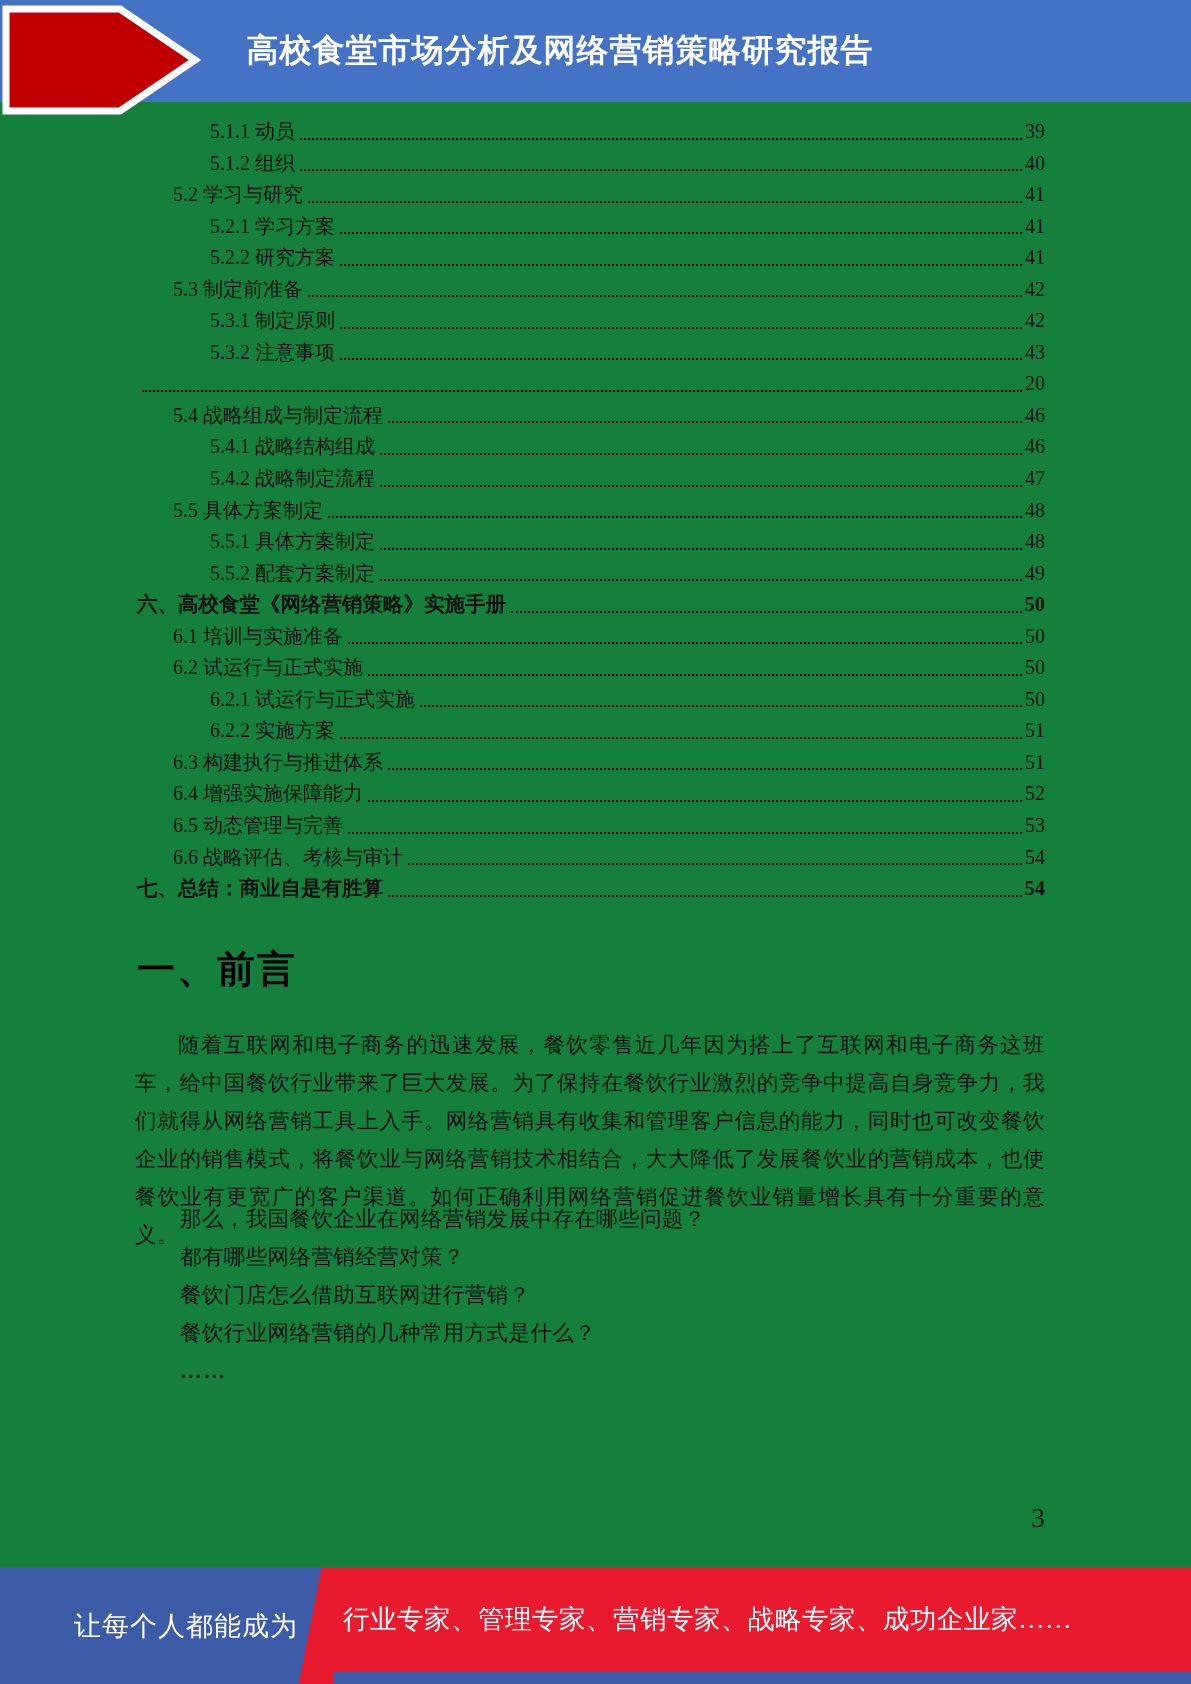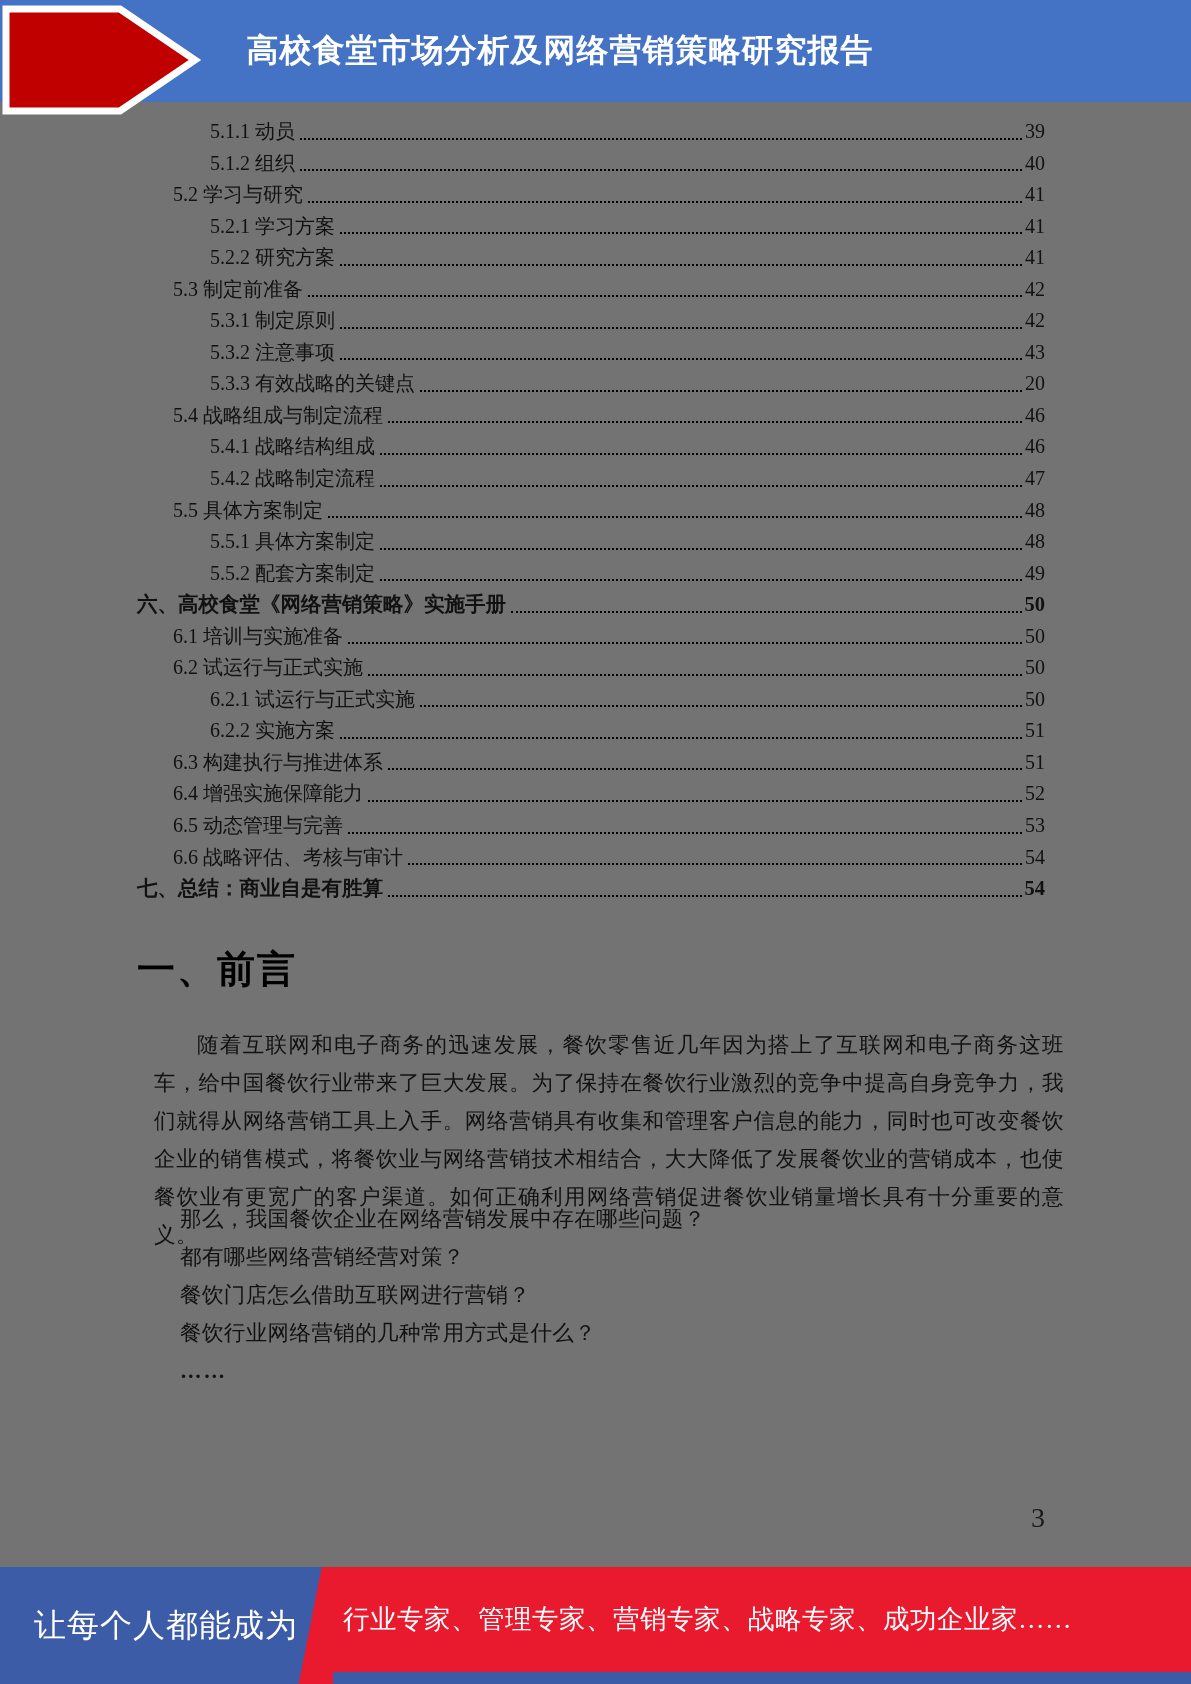"高校食堂市场分析及网络营销策略研究报告" .page { background: #737373 -> #15803d }
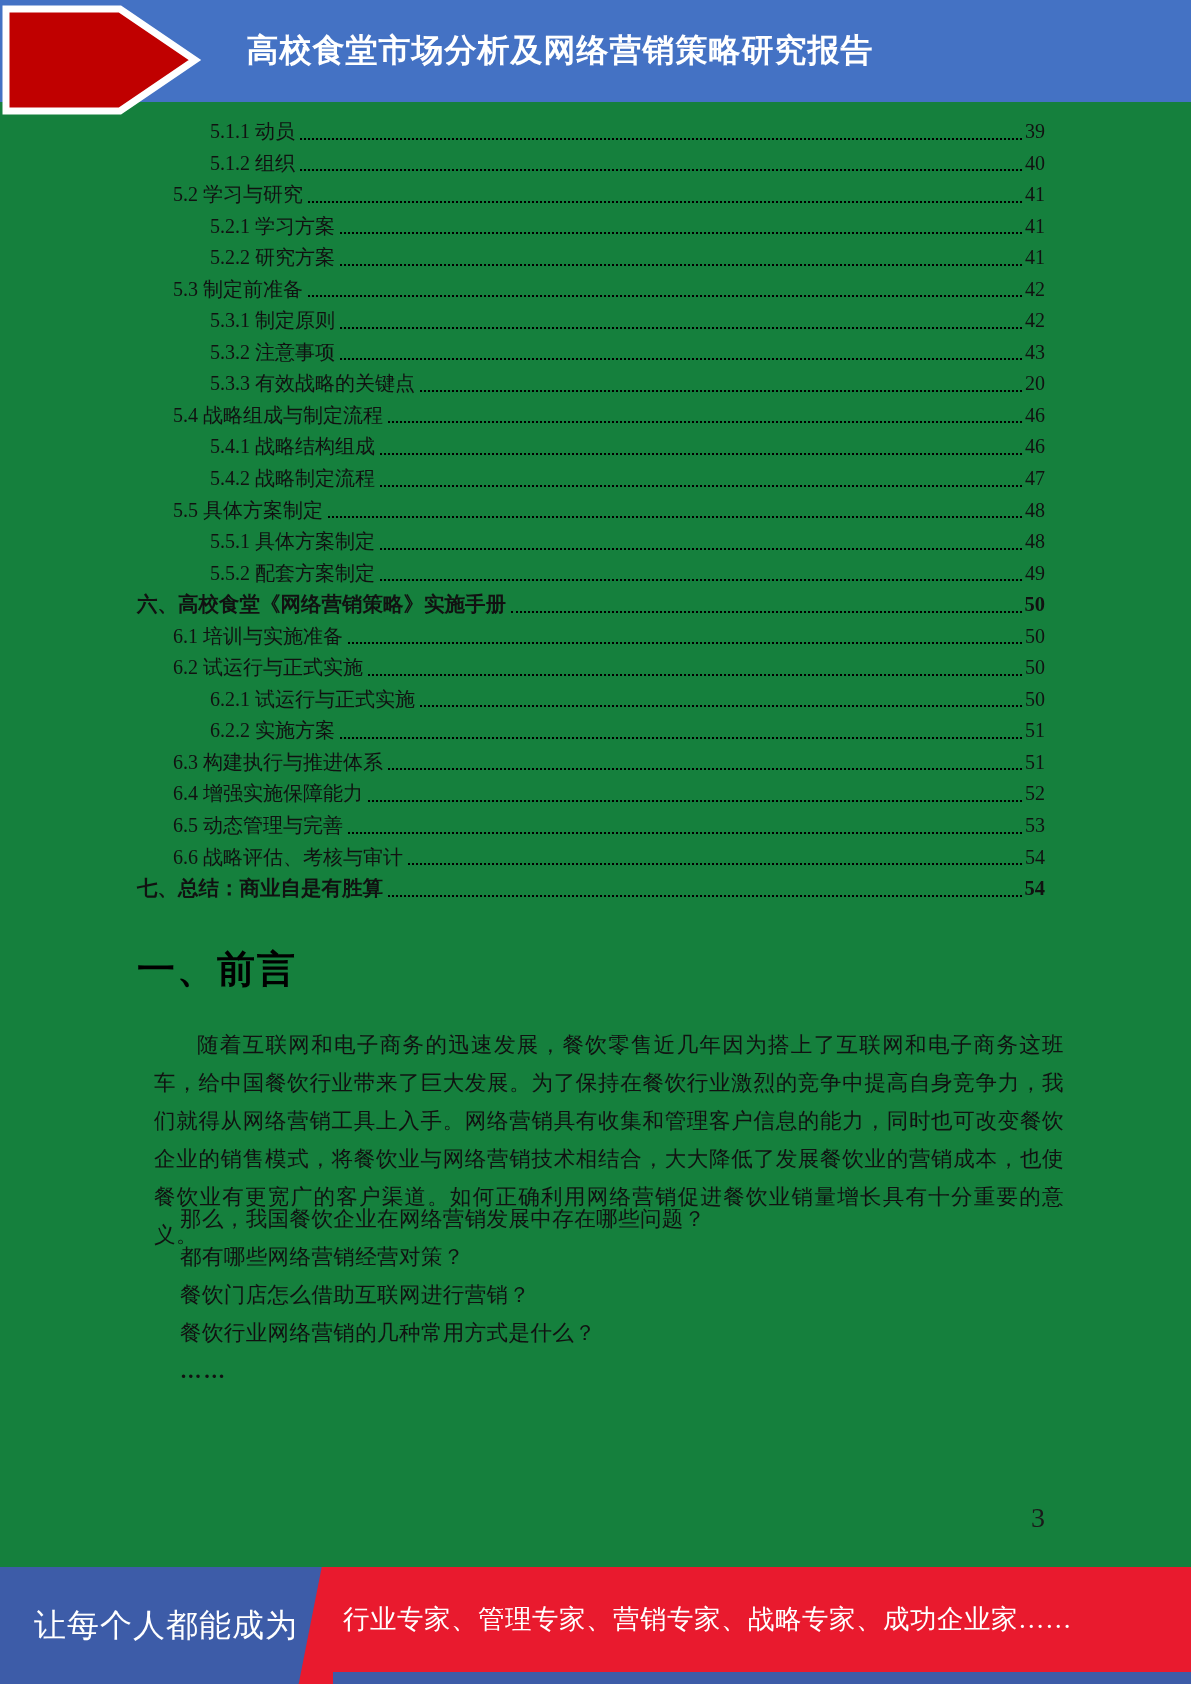"5.3.3 有效战略的关键点" span.toc-label { html: <span>5.3.3 有效战略的关键点</span> -> none }
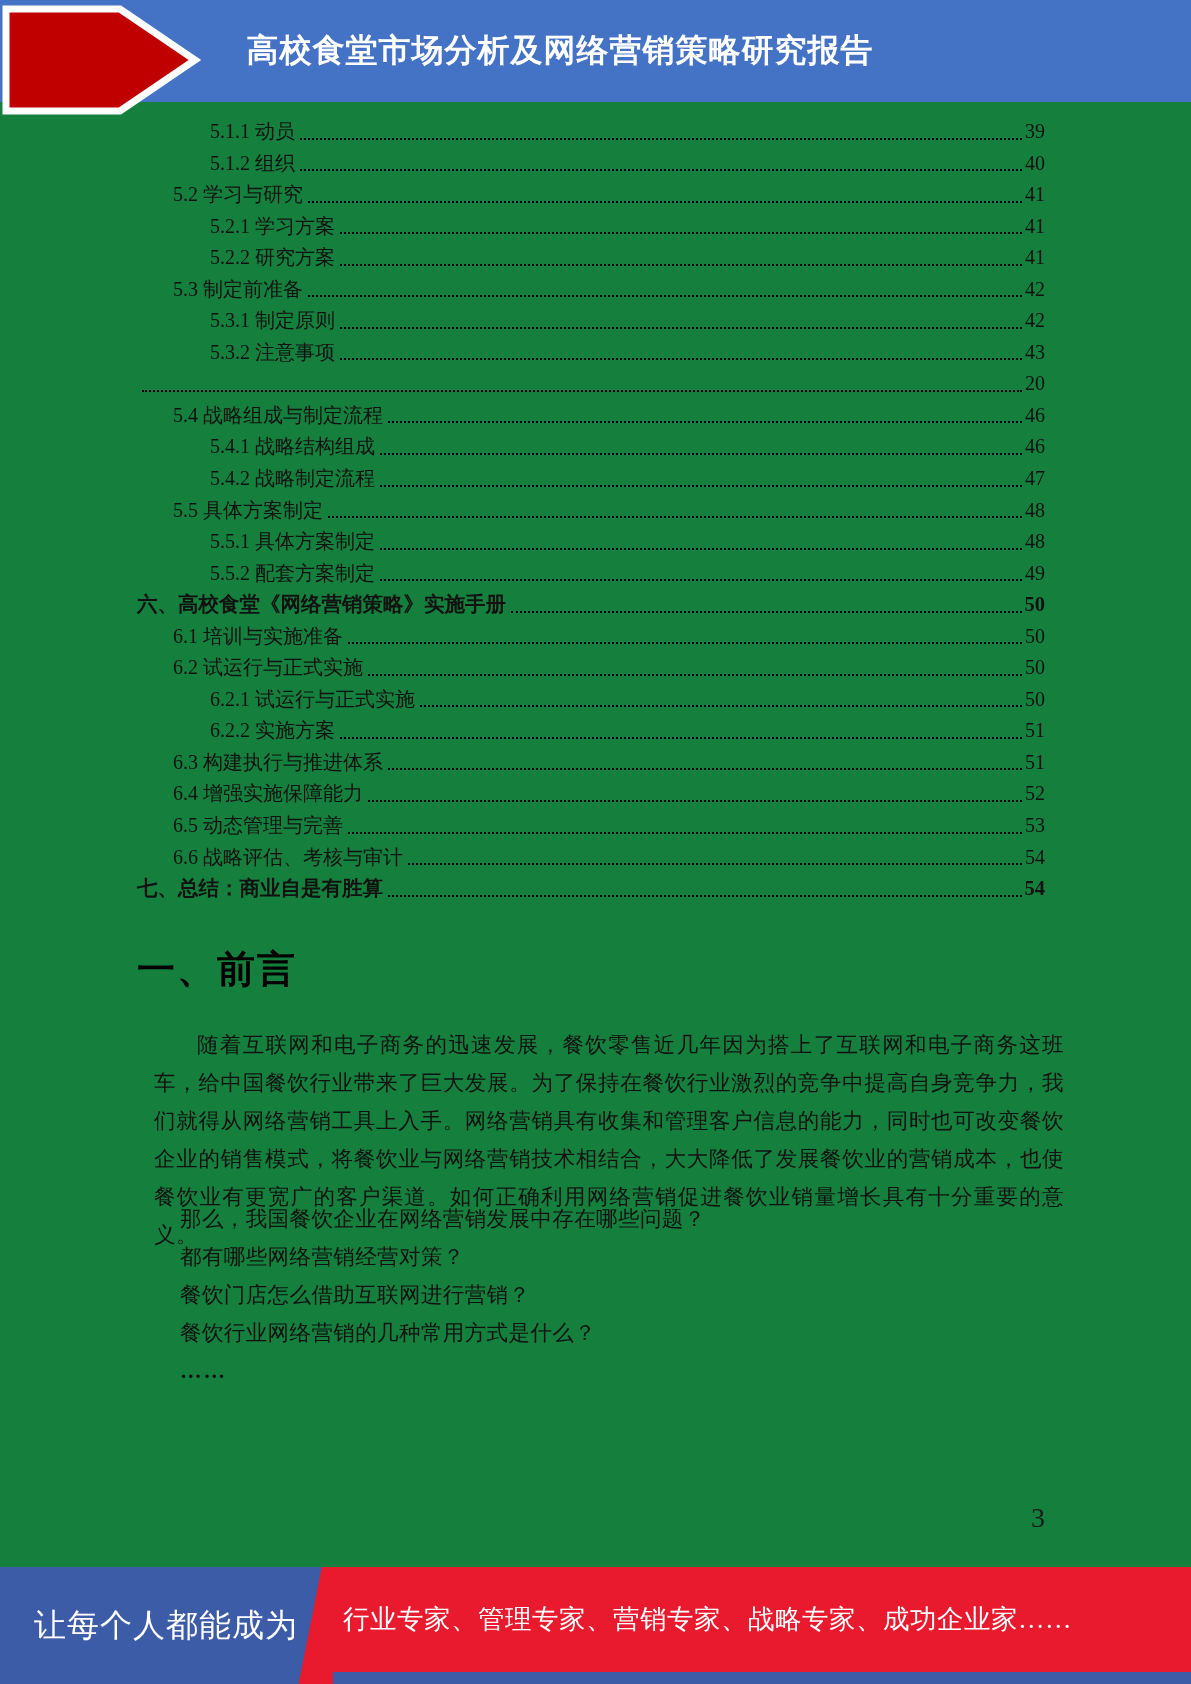"随着互联网和电子商务的迅速发展，餐饮零售近几年因为搭上了互联网和电子商务这班车，" .intro { left: 154px -> 135px }
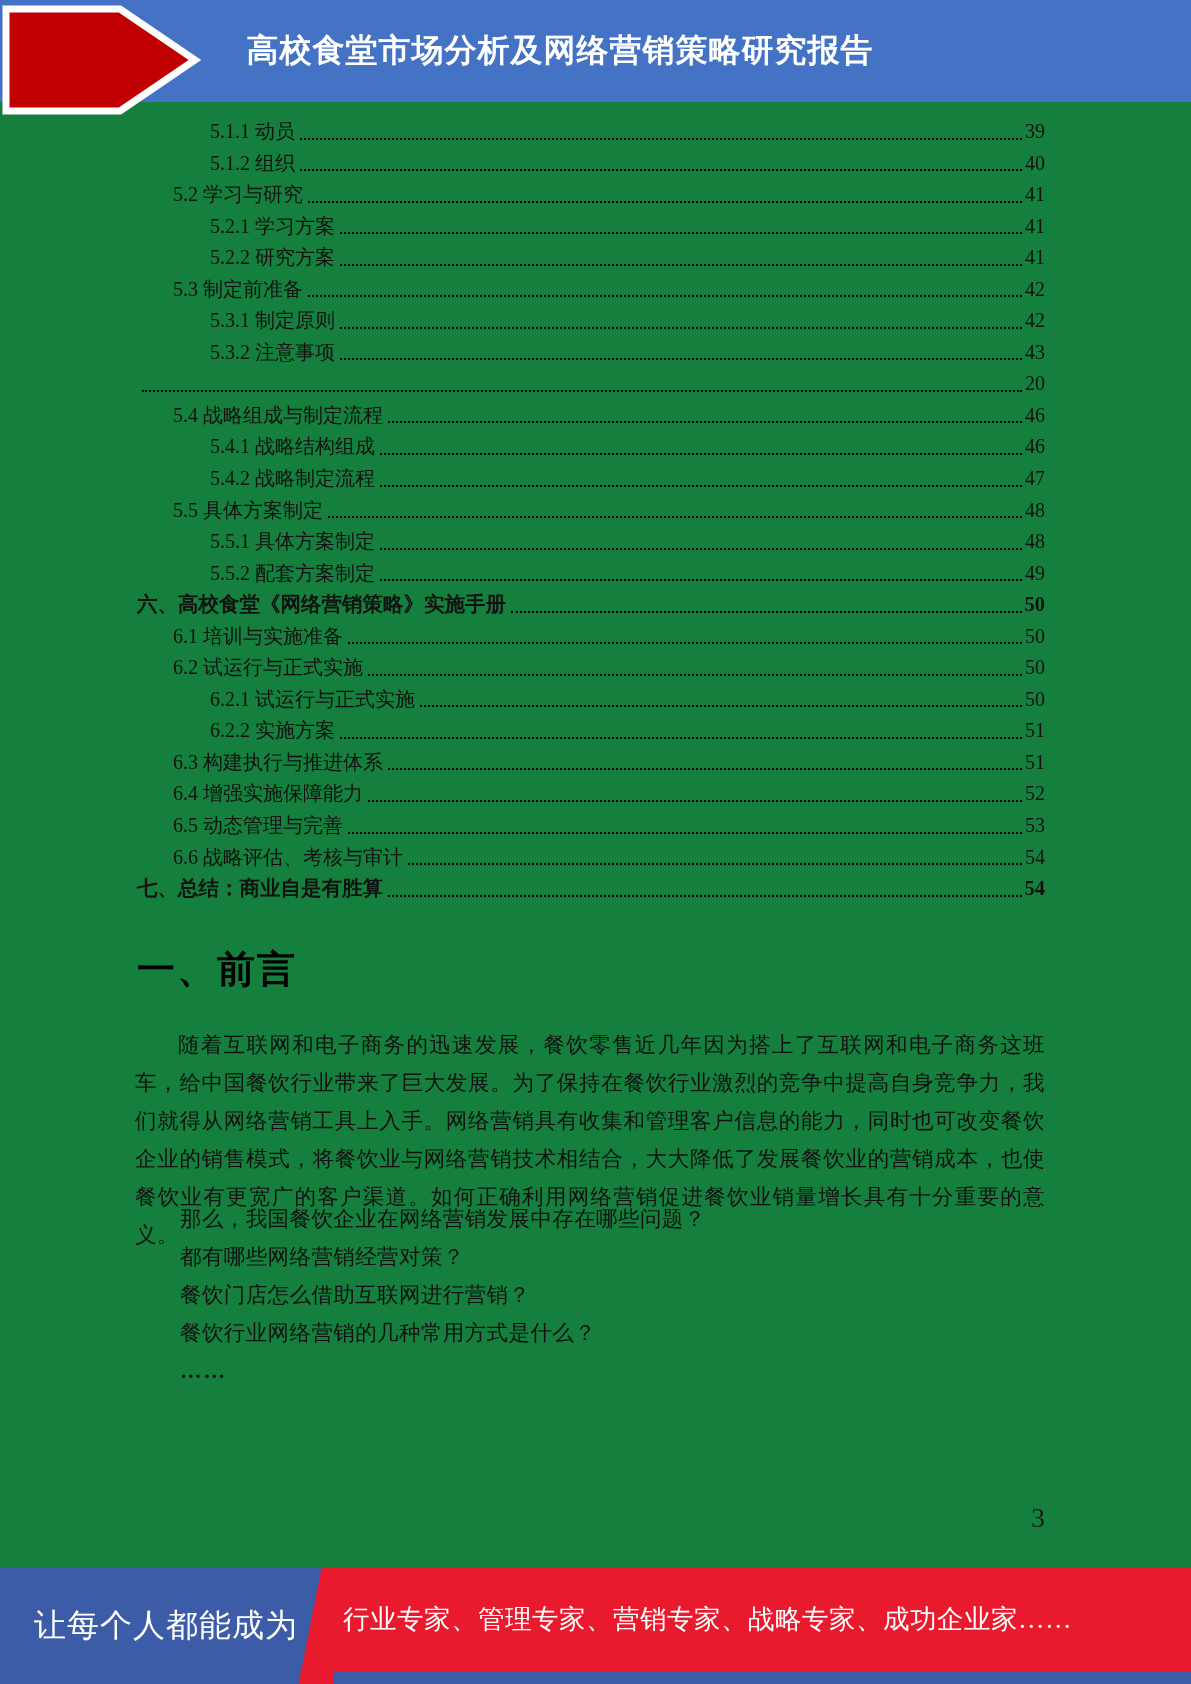"让每个人都能成为" .ftr-left { font-size: 32px -> 27px }
